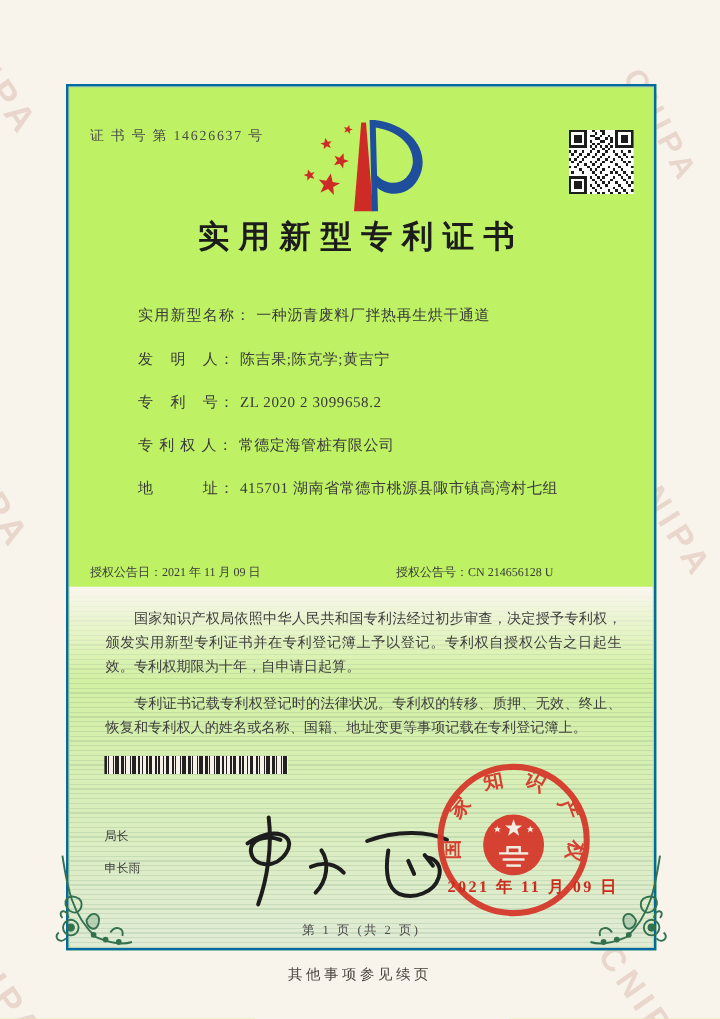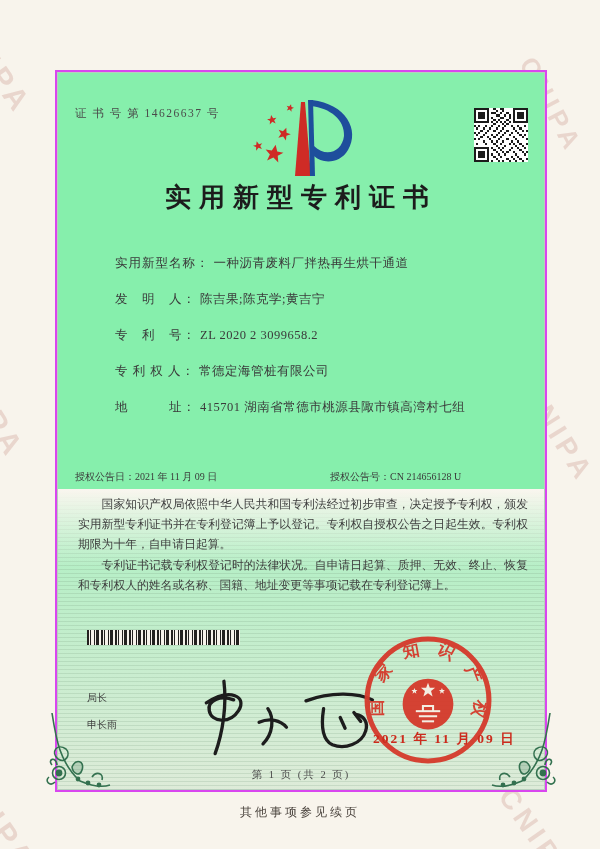"证 书 号 第 14626637" .frame { background: #86efac -> #bef264; border: 2px solid #d946ef -> 2px solid #0369a1 }
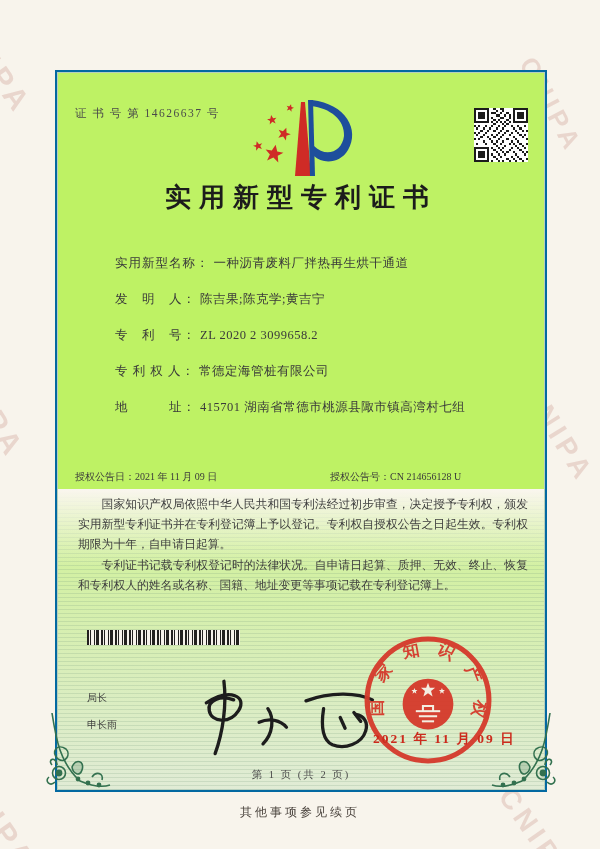"国家知识产权局依照中华人民共和国专利法经过初步审查，决定授予专利权，颁发实用新型" .body-text p { font-family: Liberation Mono, monospace -> none; margin: 1px -> 11px }
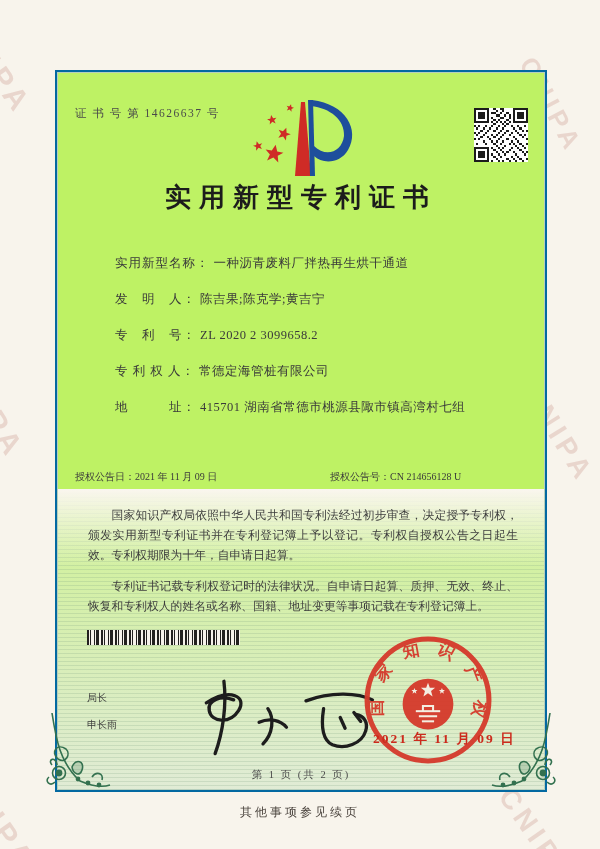"专利证书记载专利权登记时的法律状况。自申请日起算、质押、无效、终止、恢复和专利权" p { text: 自申请日起算 -> 专利权的转移 }
